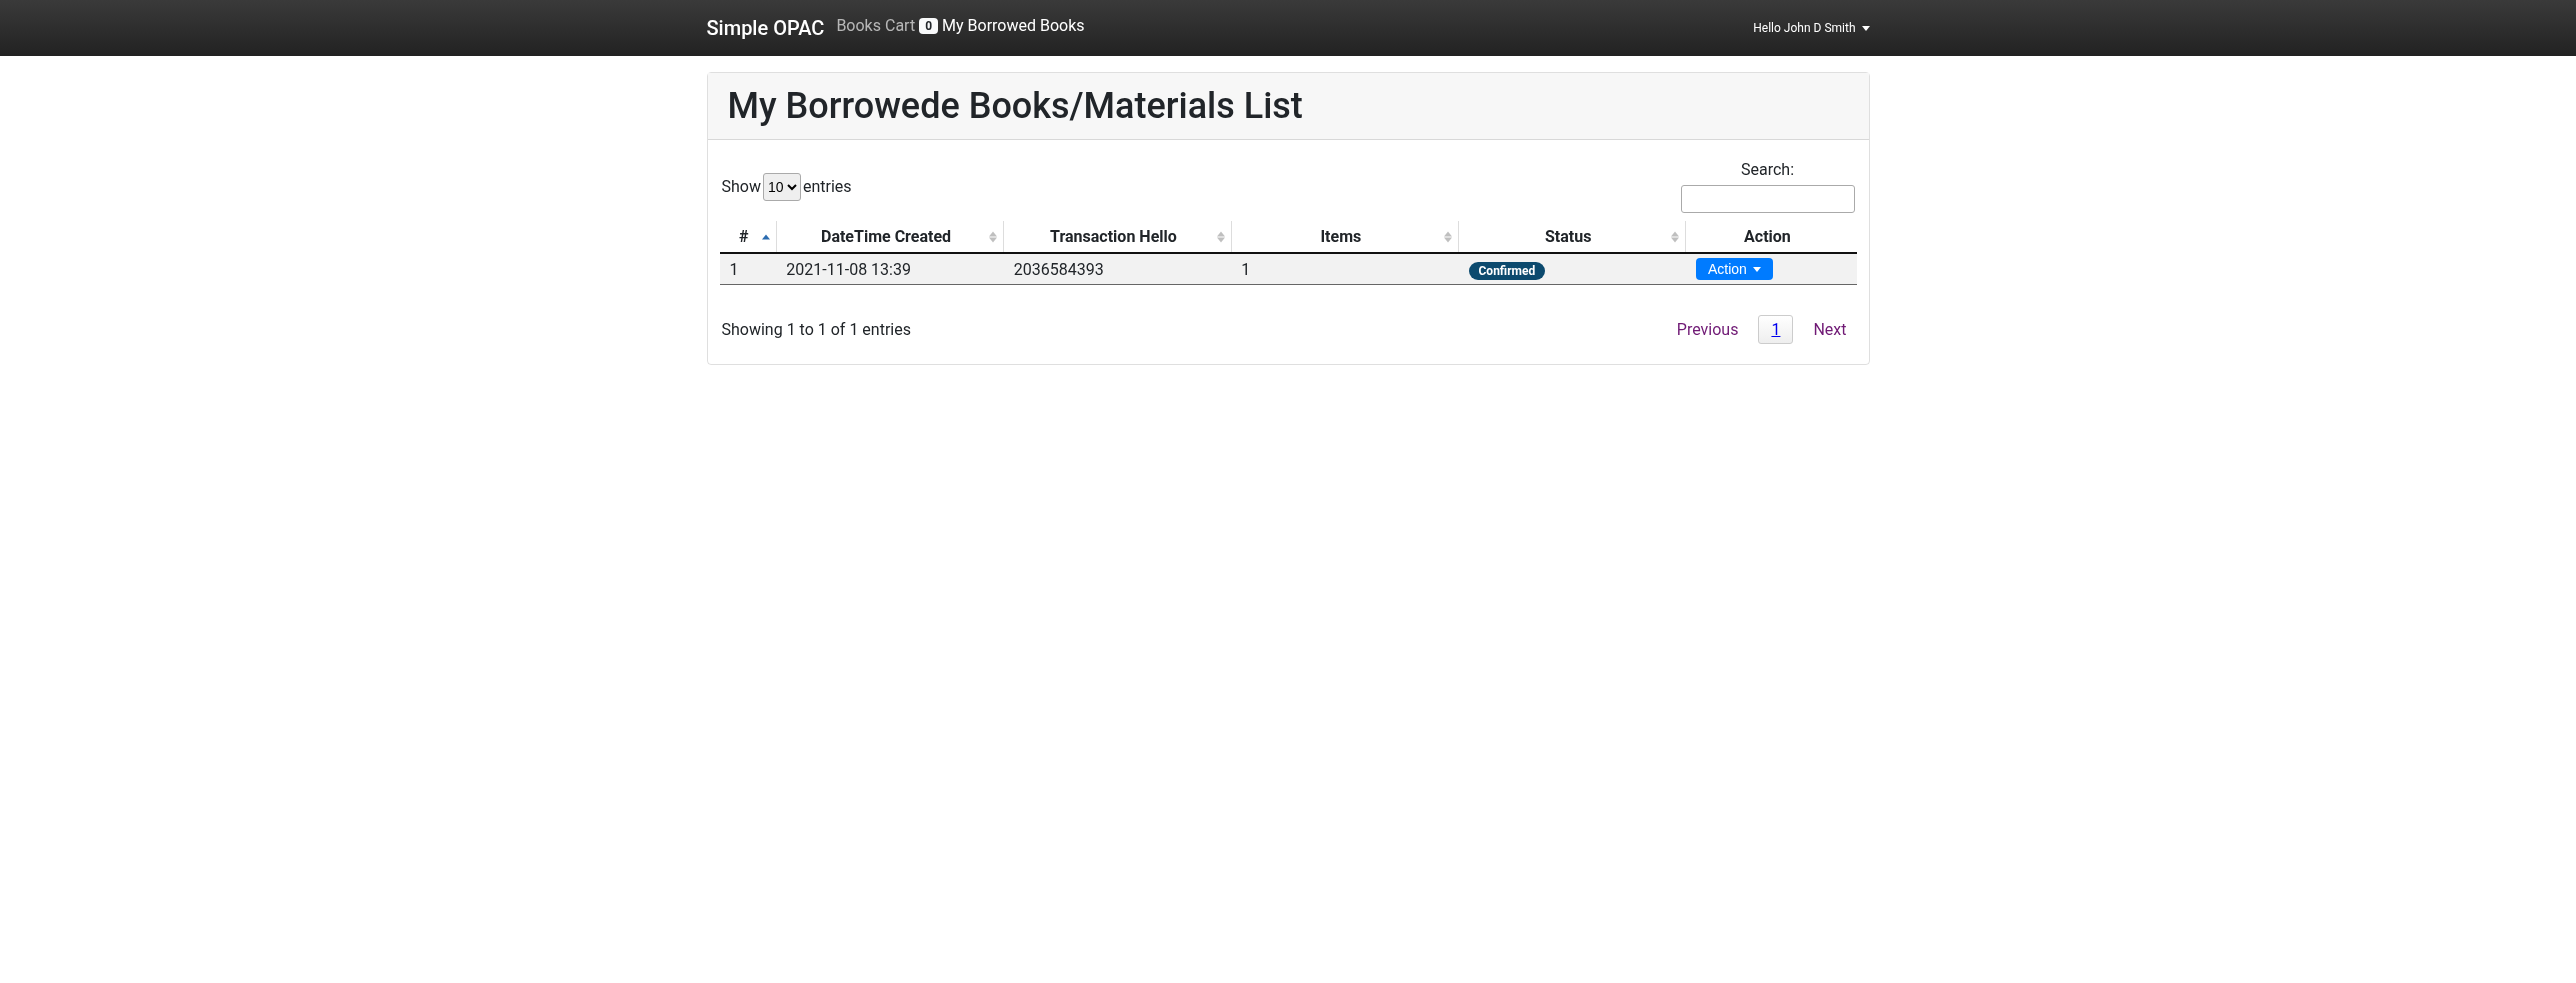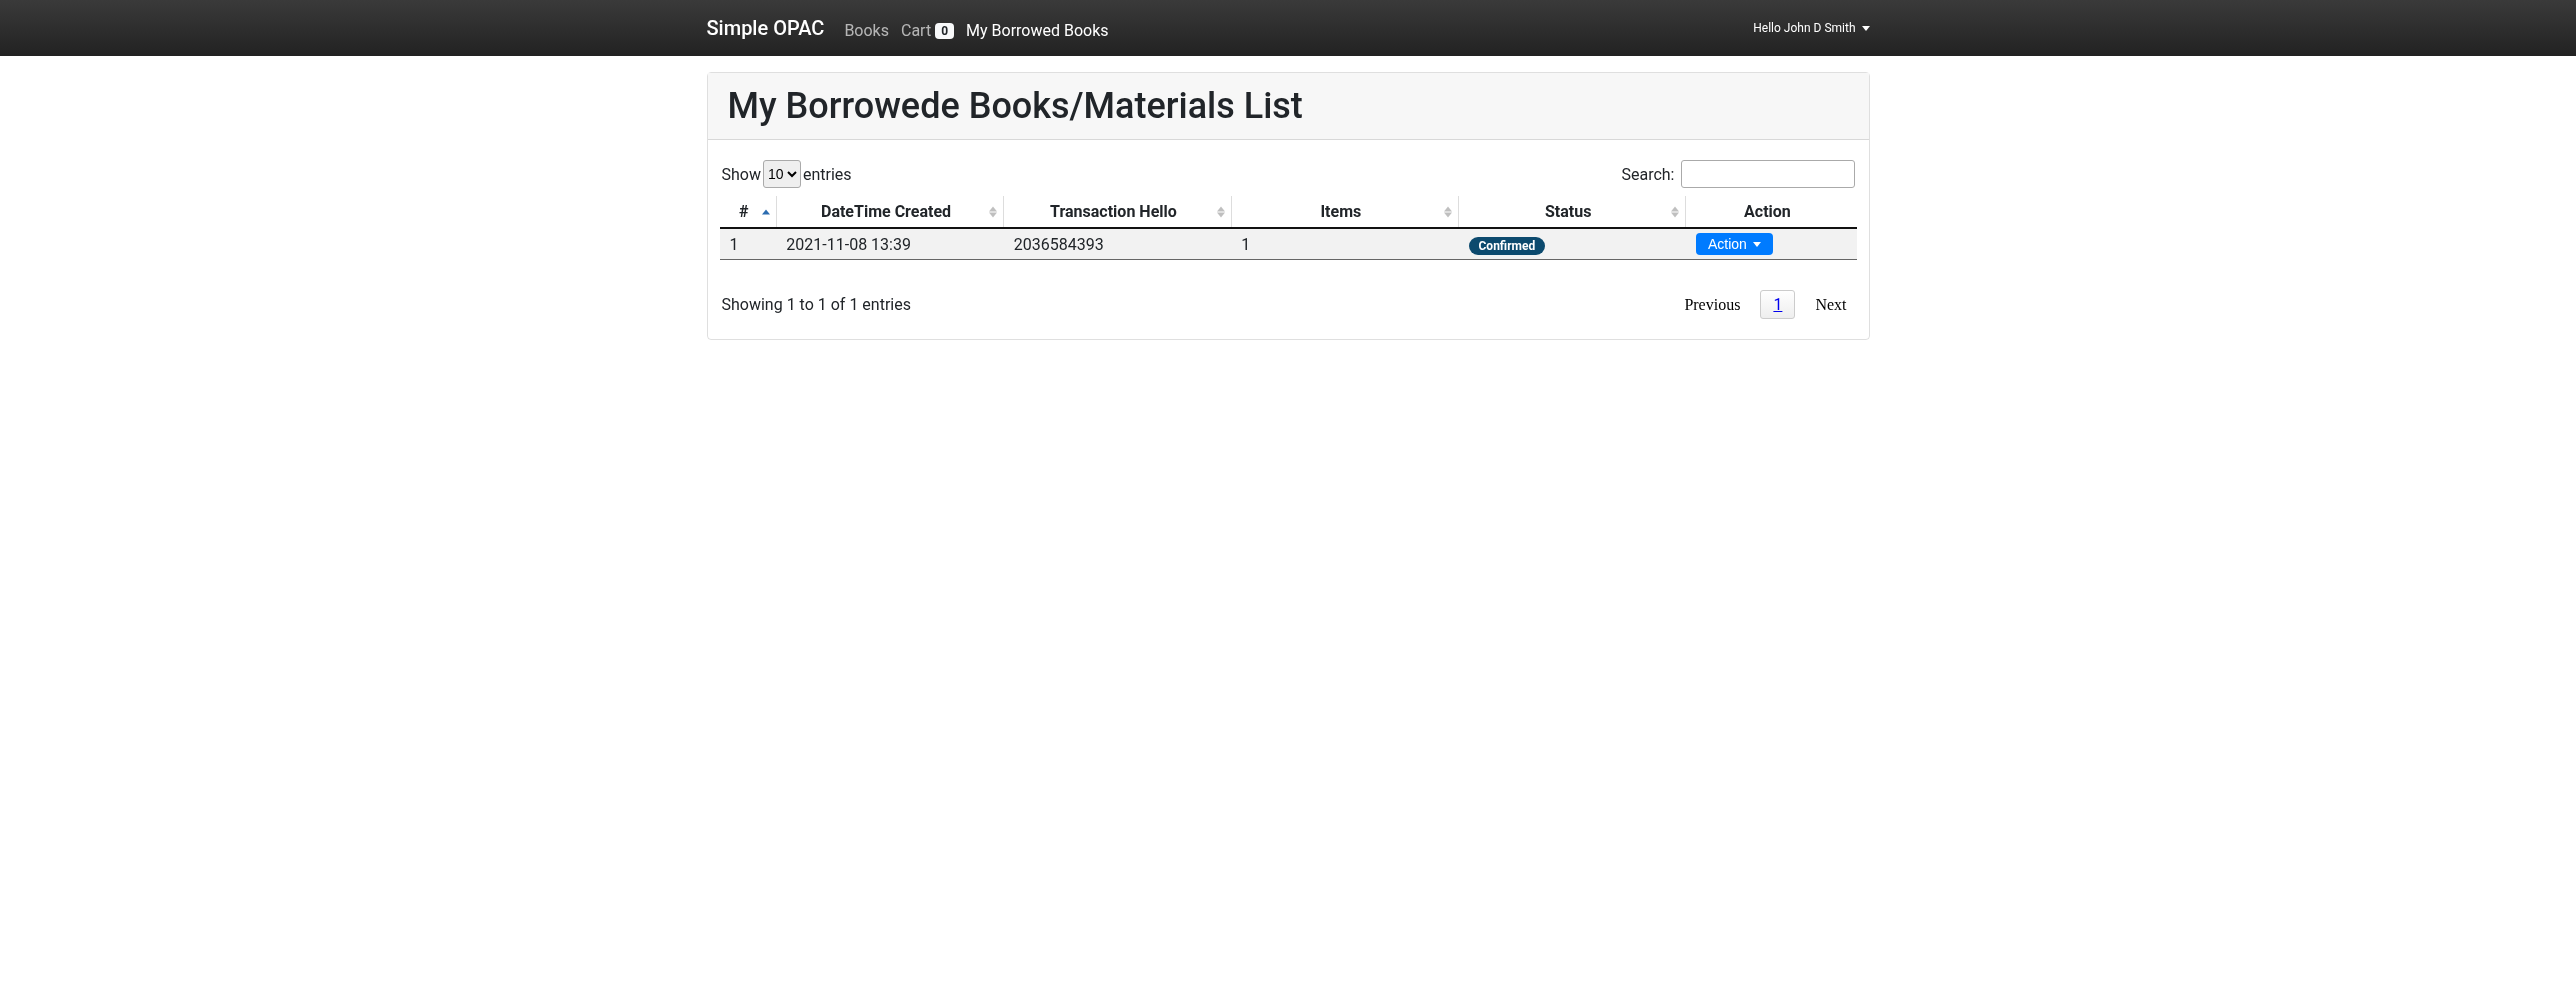"Simple OPAC" .nav-left { align-items: flex-end -> flex-start; gap: 12px -> 4px }
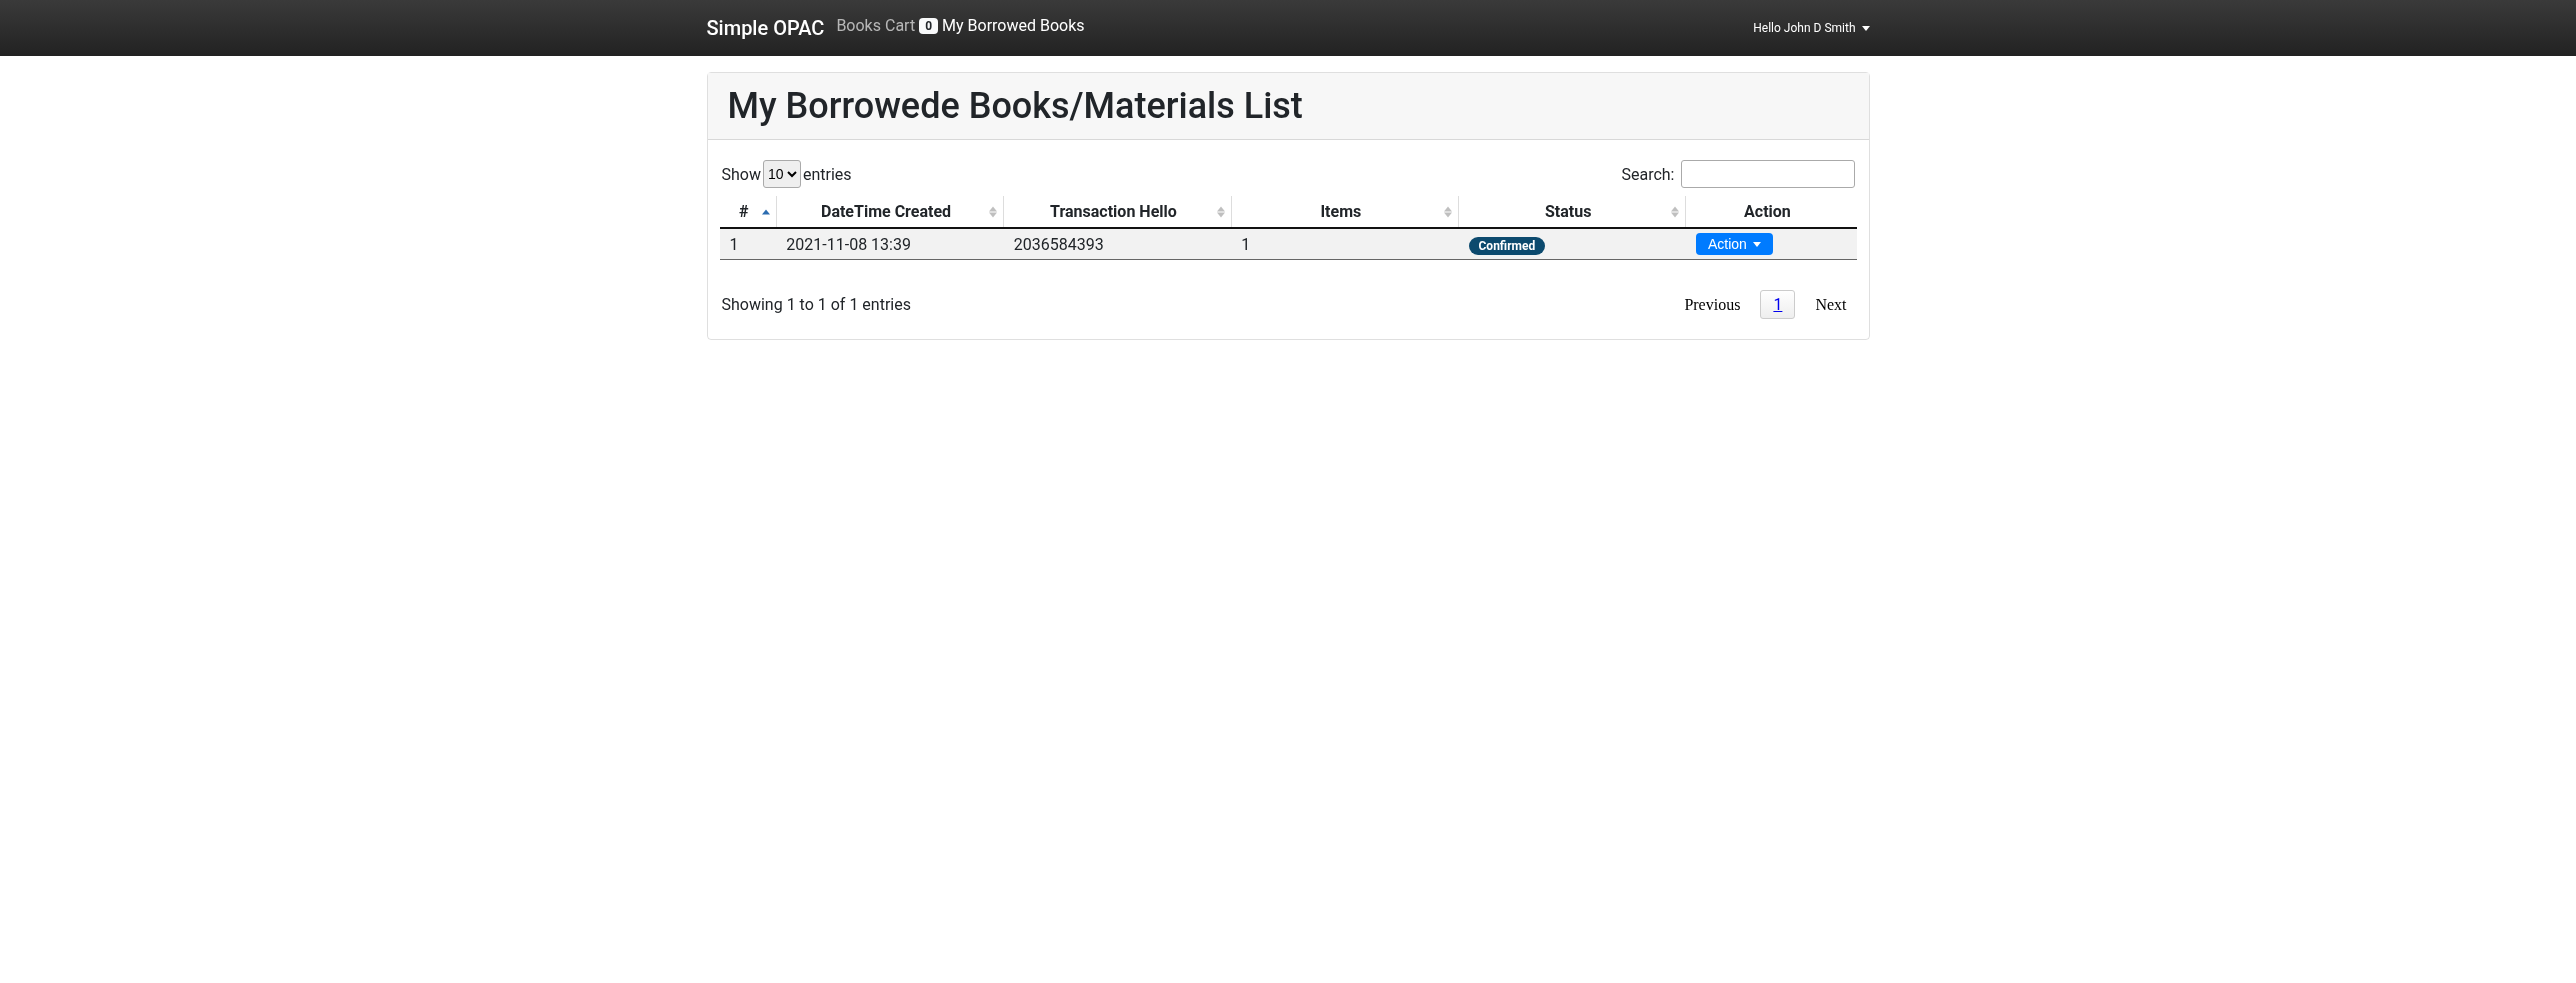"Search:" .dt-search { flex-direction: none -> column }
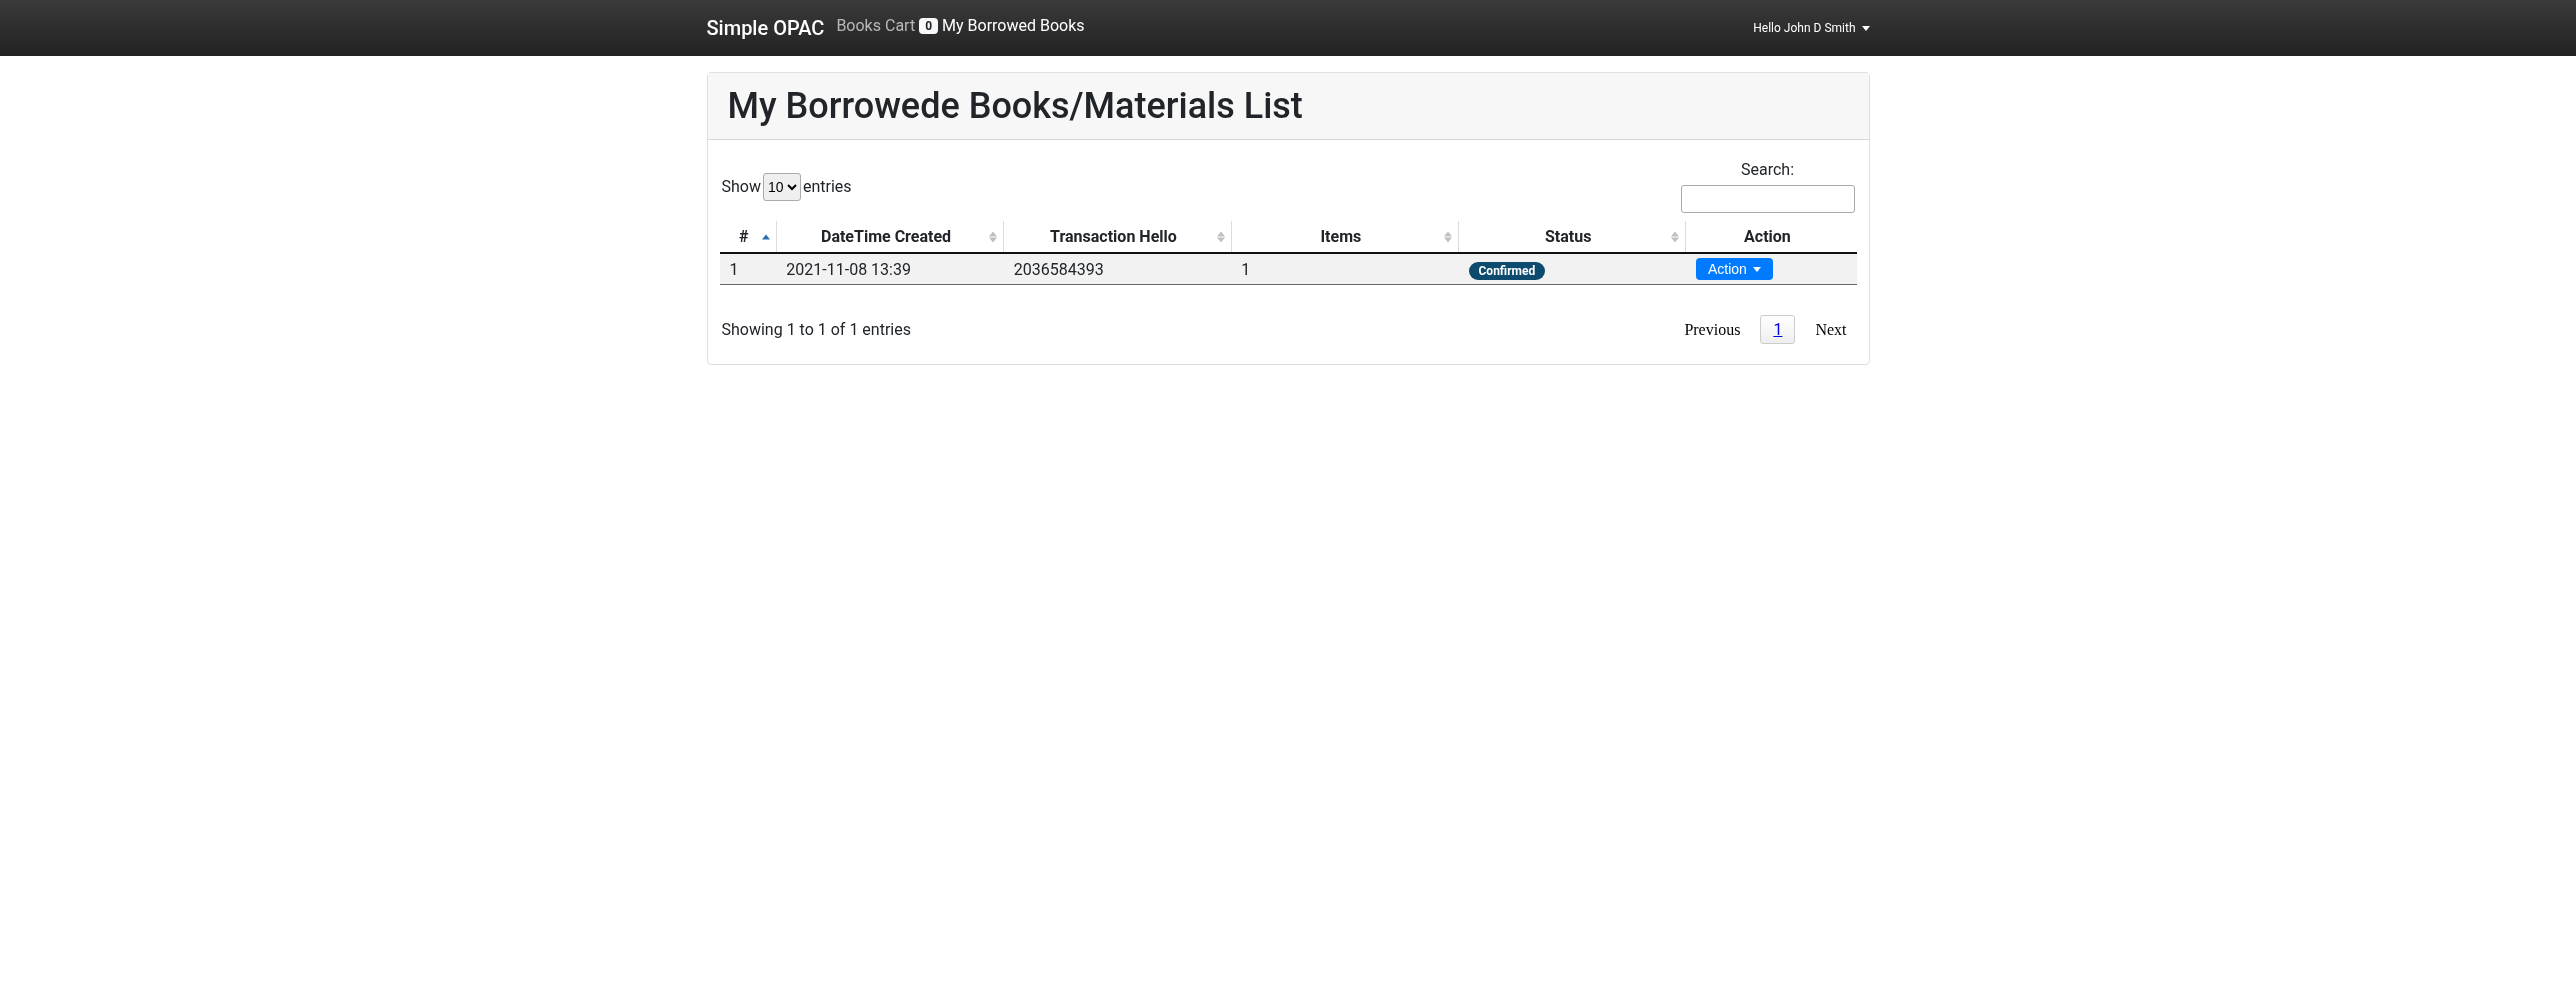"Previous" .pg-btn { color: #000000 -> #701a75; font-family: Liberation Serif, serif -> none }
